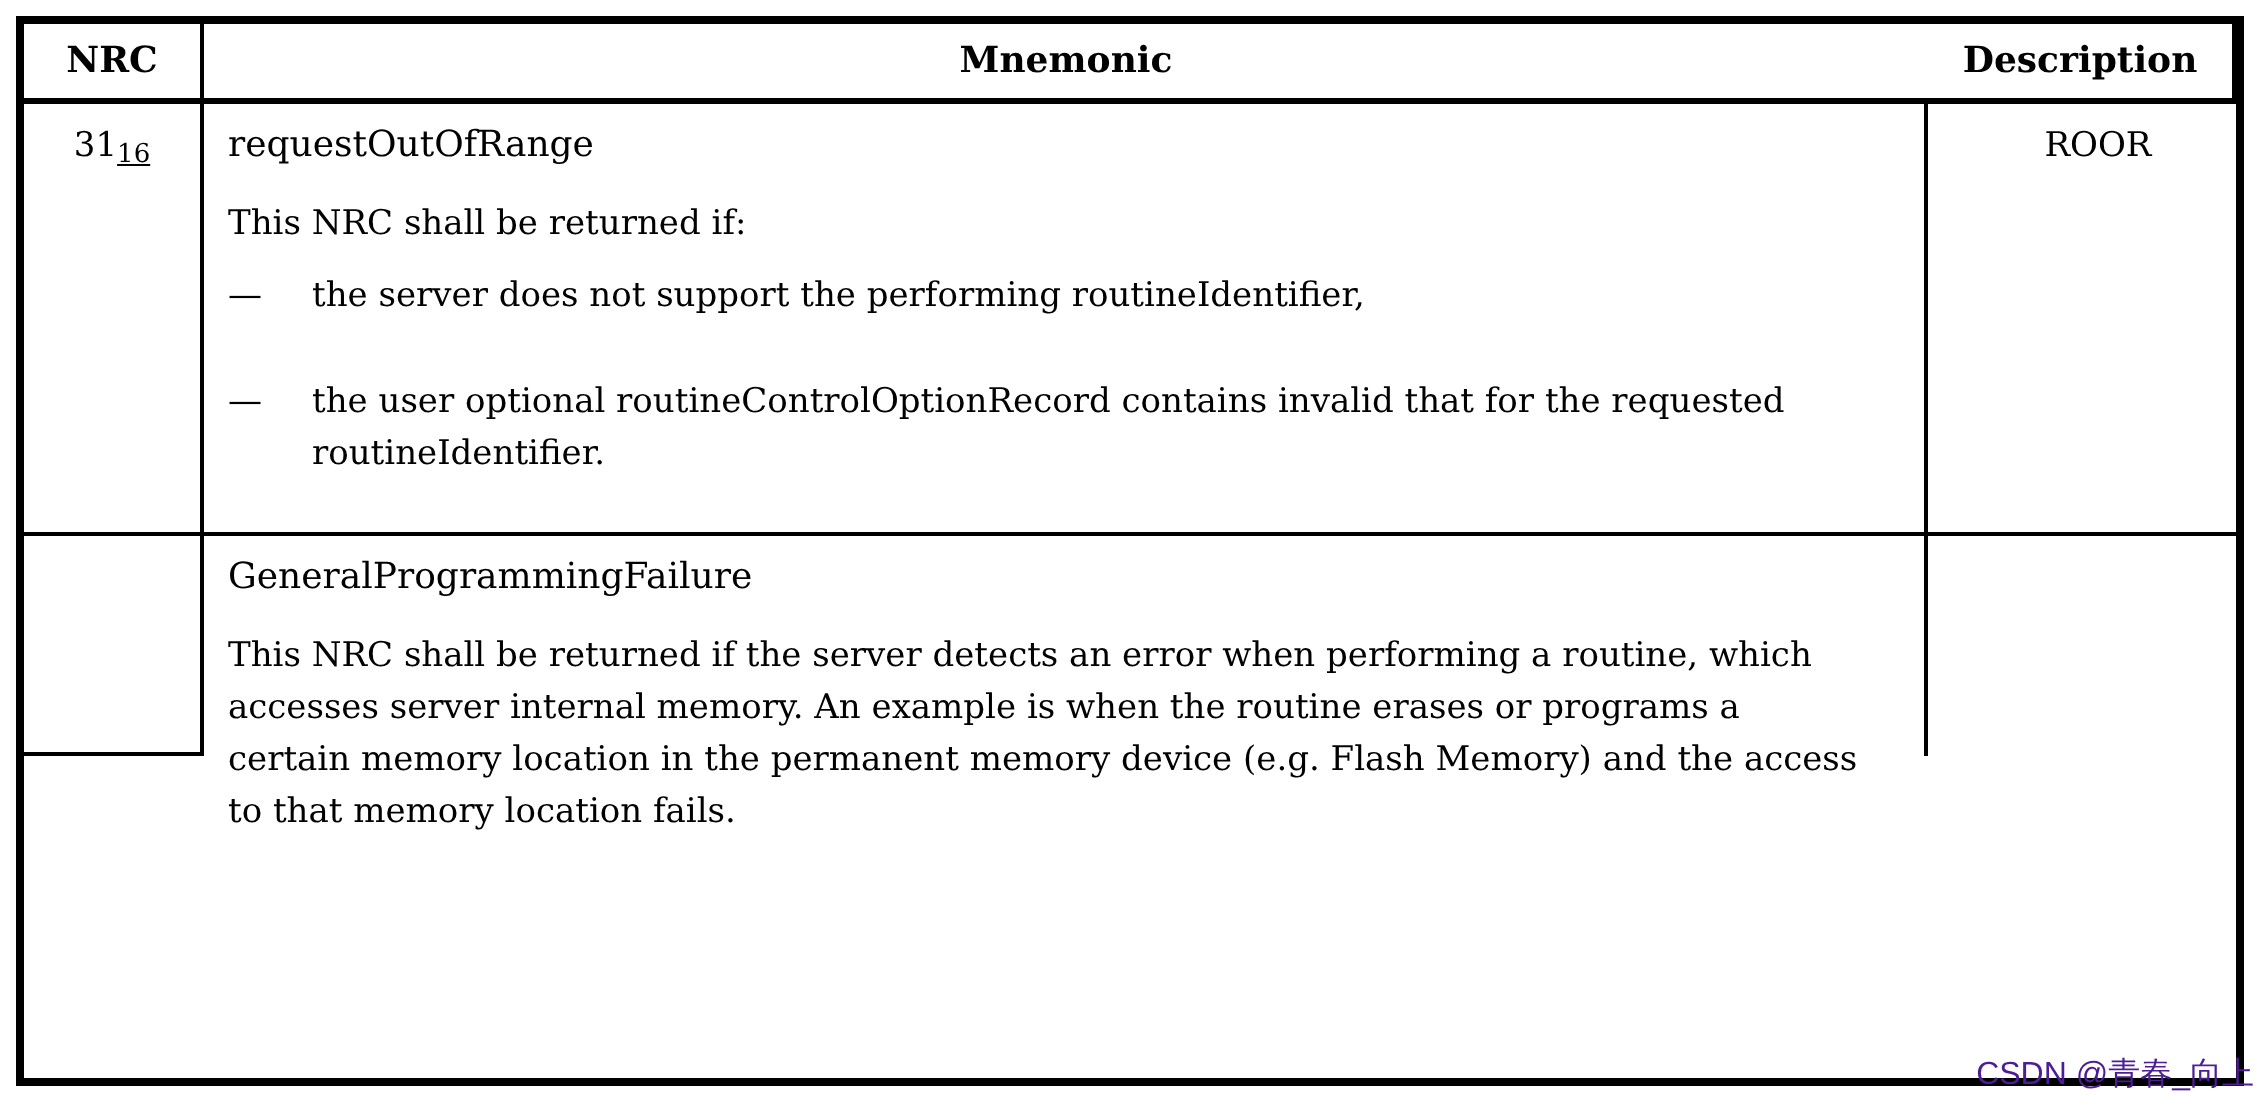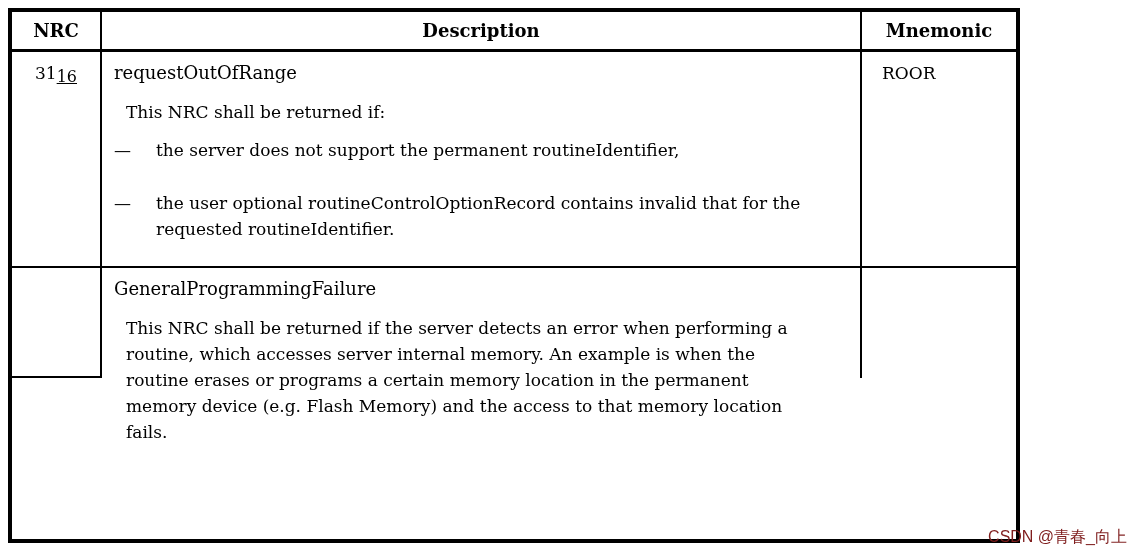"NRC" .nrc-table { width: 1012px -> 1114px }
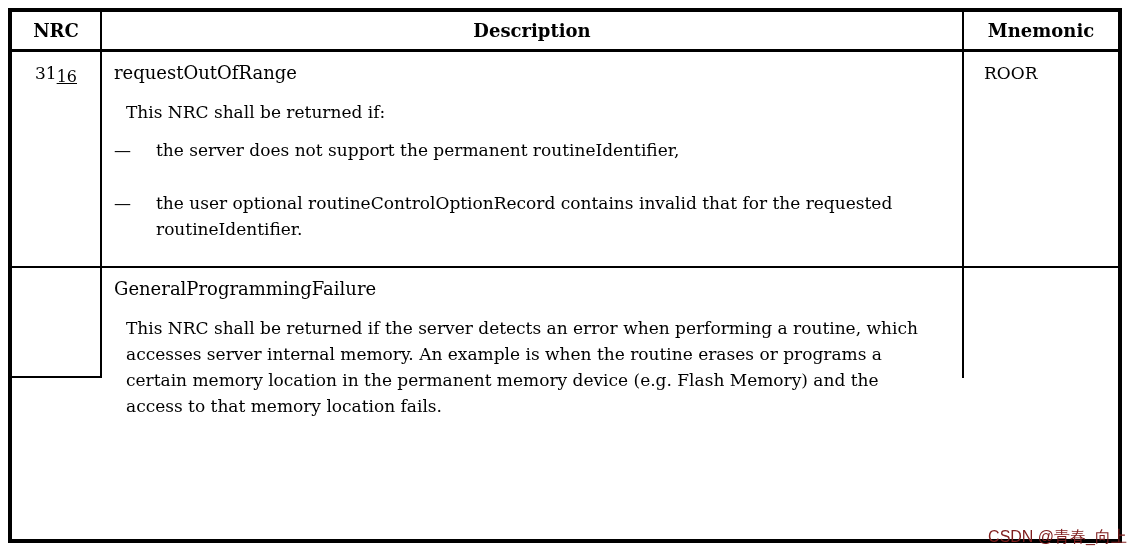"Description" div.cell { order: before "Mnemonic" -> after "Mnemonic" }
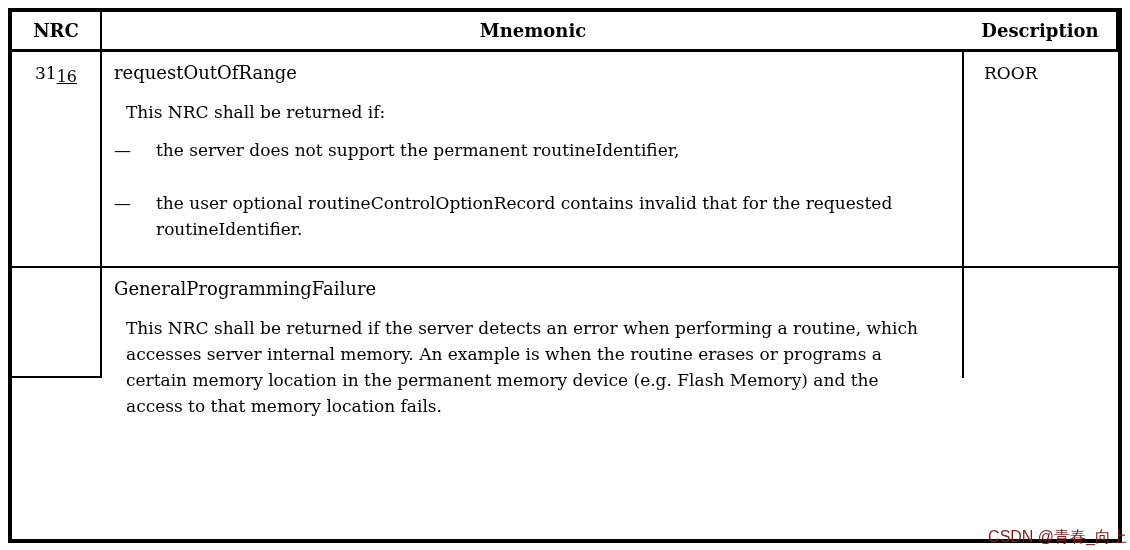"16" .nrc-cell sub { font-size: 16px -> 13px }
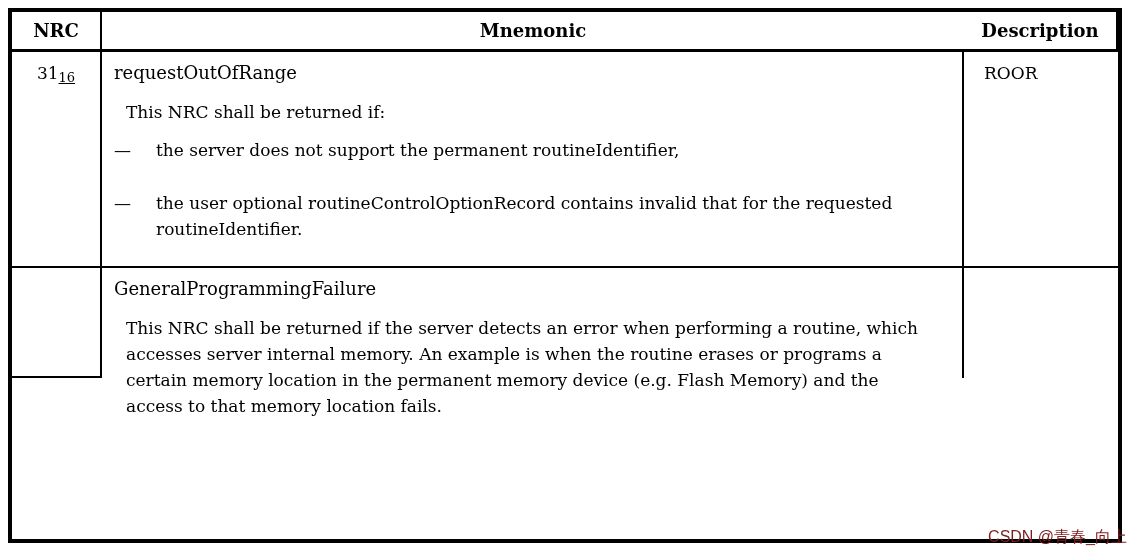"ROOR" .mn-cell { text-align: none -> center }
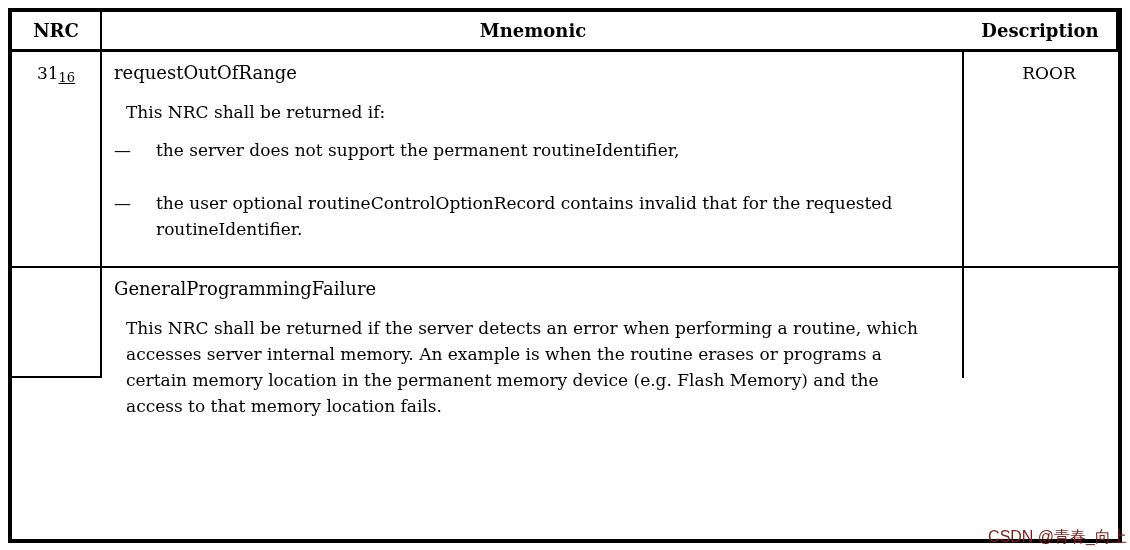"This NRC shall be returned" .cell-para { margin: 12px -> 0 }
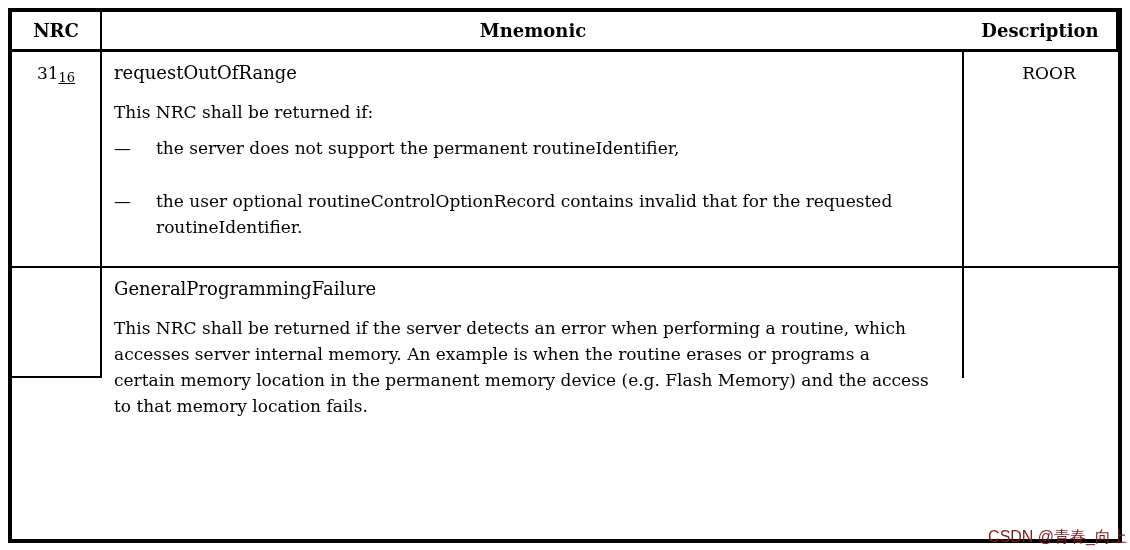"the server does not support" span.btext { text: permanent -> performing }
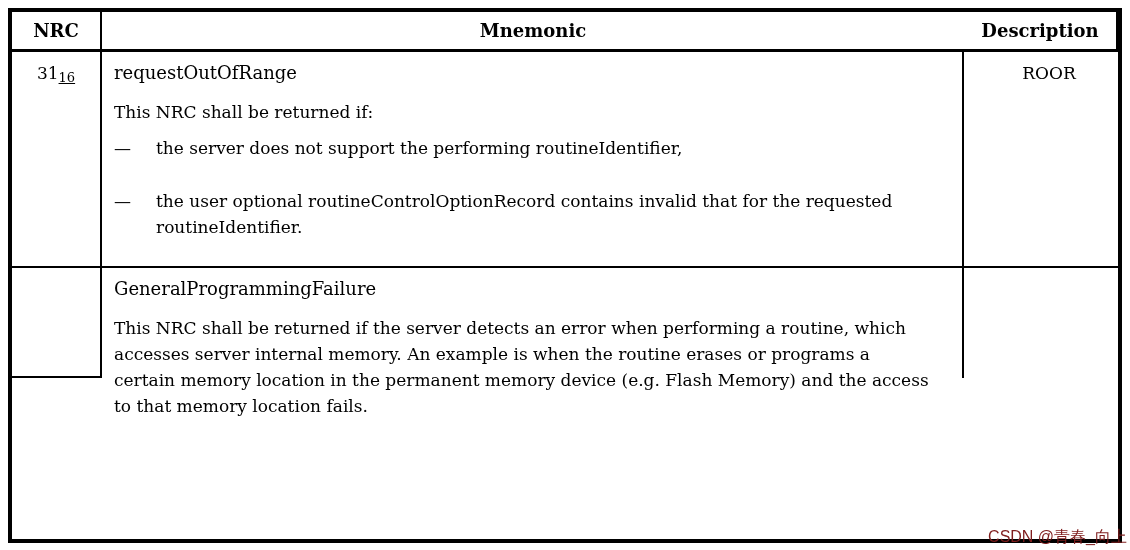"CSDN @青春_向上" .watermark { color: #7f1d1d -> #4c1d95 }
